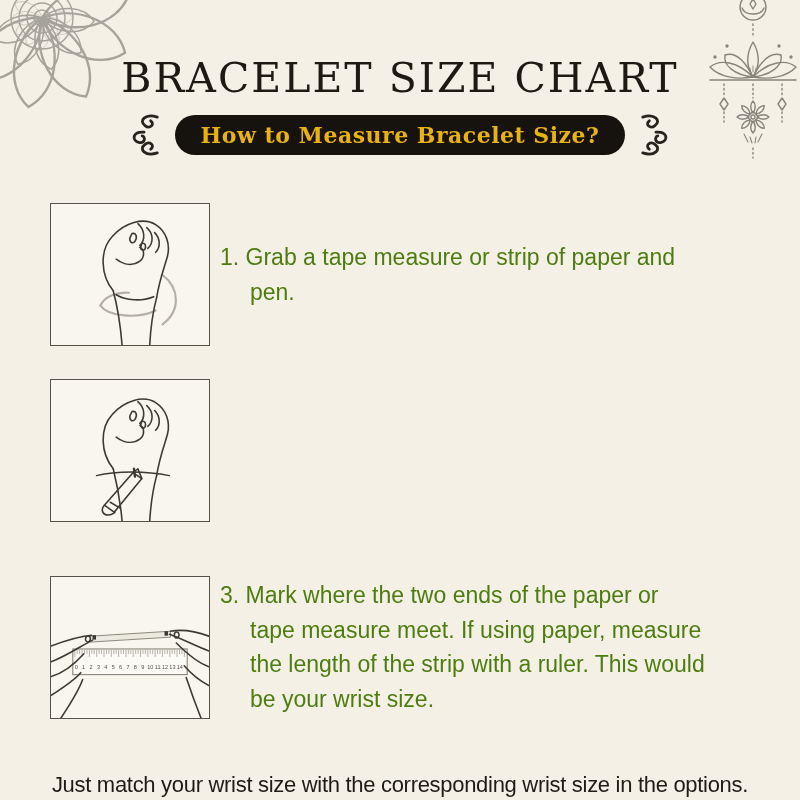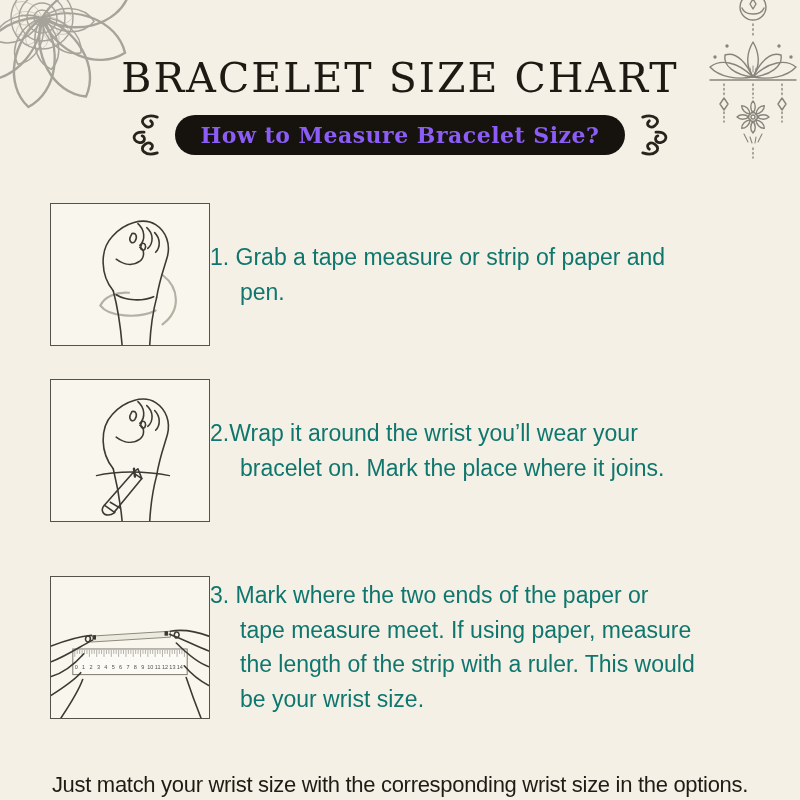"How to Measure Bracelet Size?" .badge { color: #8b5cf6 -> #eab308 }
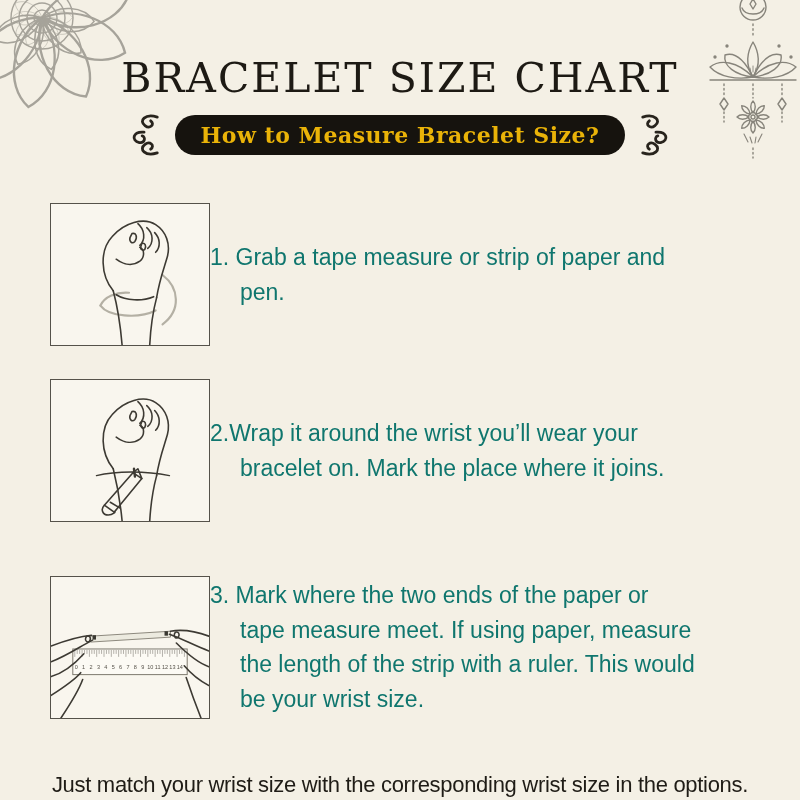"1. Grab a tape measure" .step-text { color: #0f766e -> #4d7c0f; margin-left: none -> 10px }
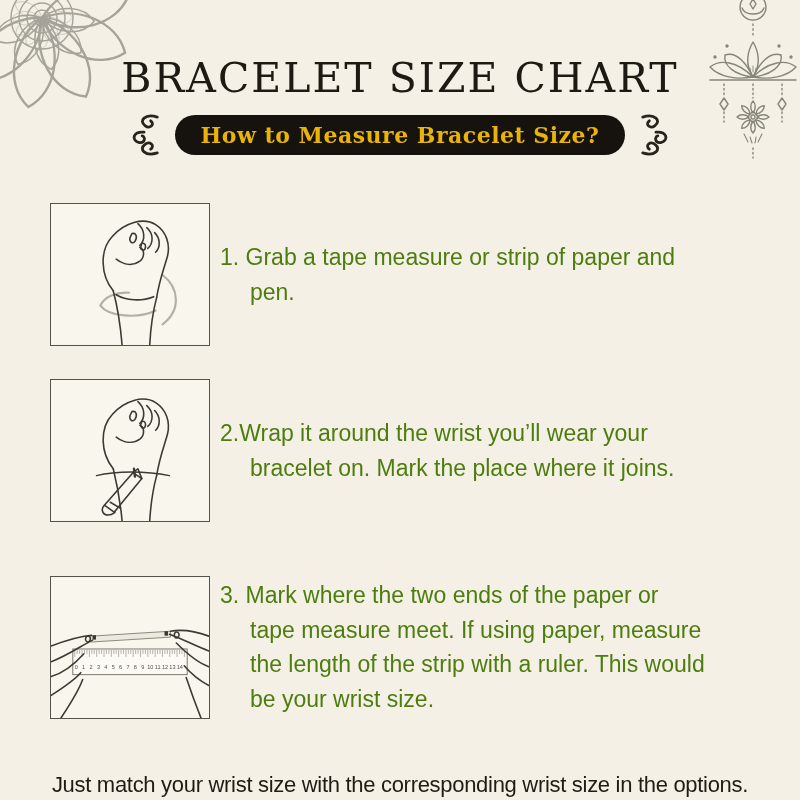"2.Wrap it around the wrist" p.step-text { html: <p>2.Wrap it around the wrist you’ll wear your bracelet on. Mark the place where it joins.</p> -> none }
